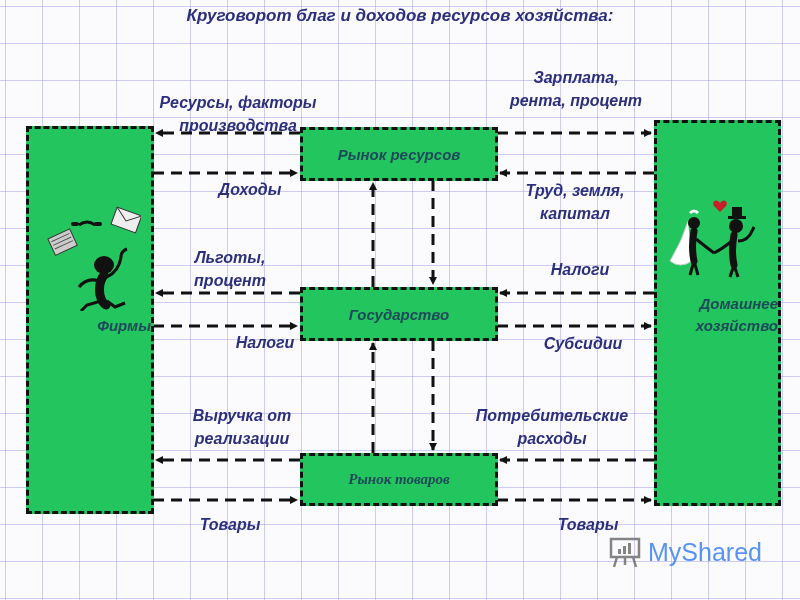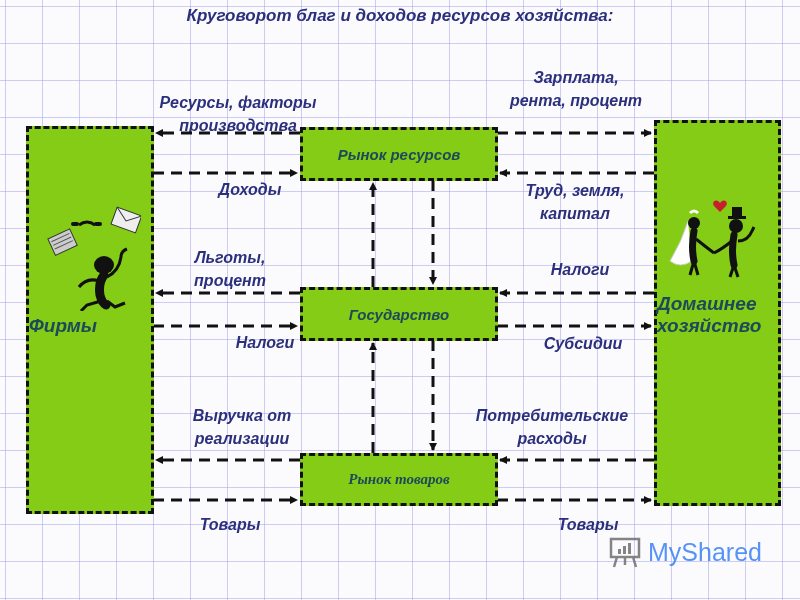"Рынок ресурсов" .box { background: #84cc16 -> #22c55e }
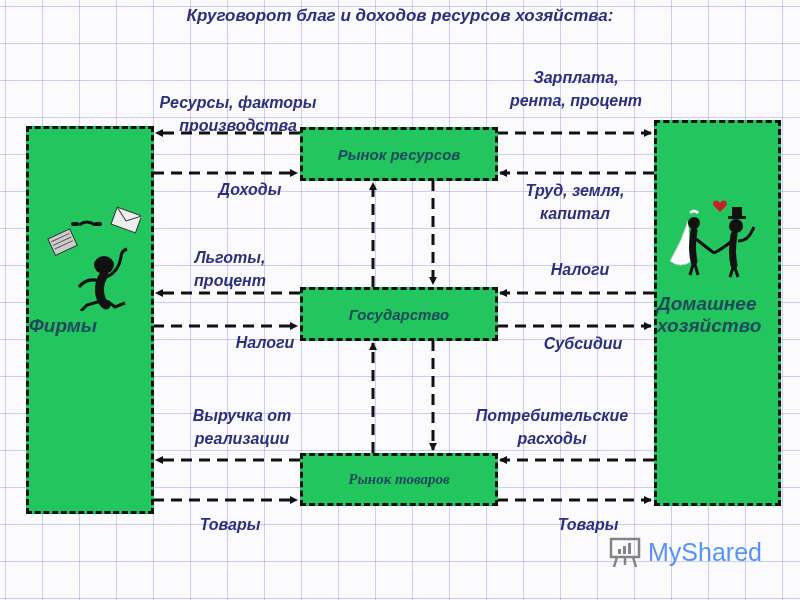"Домашнее" .side-text { font-size: 19px -> 15px; text-align: left -> right }
